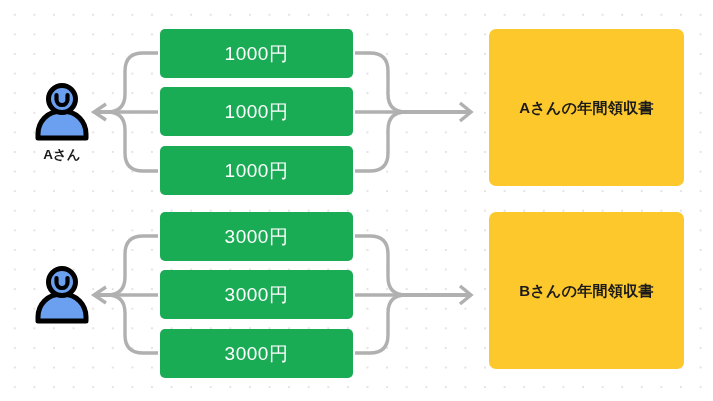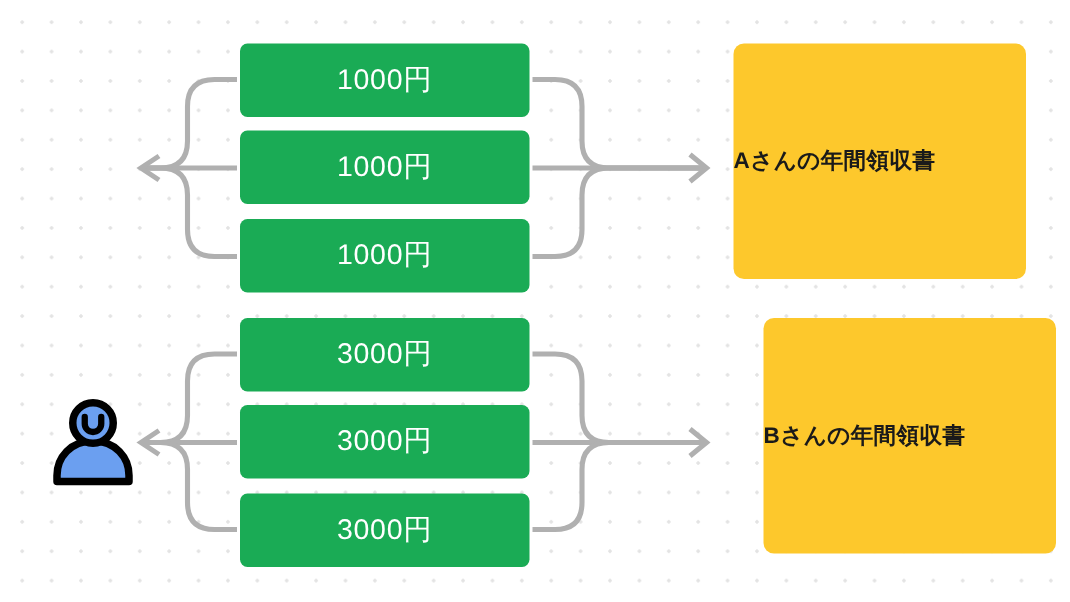"Aさんの年間領収書" .receipt-box { justify-content: flex-start -> center }
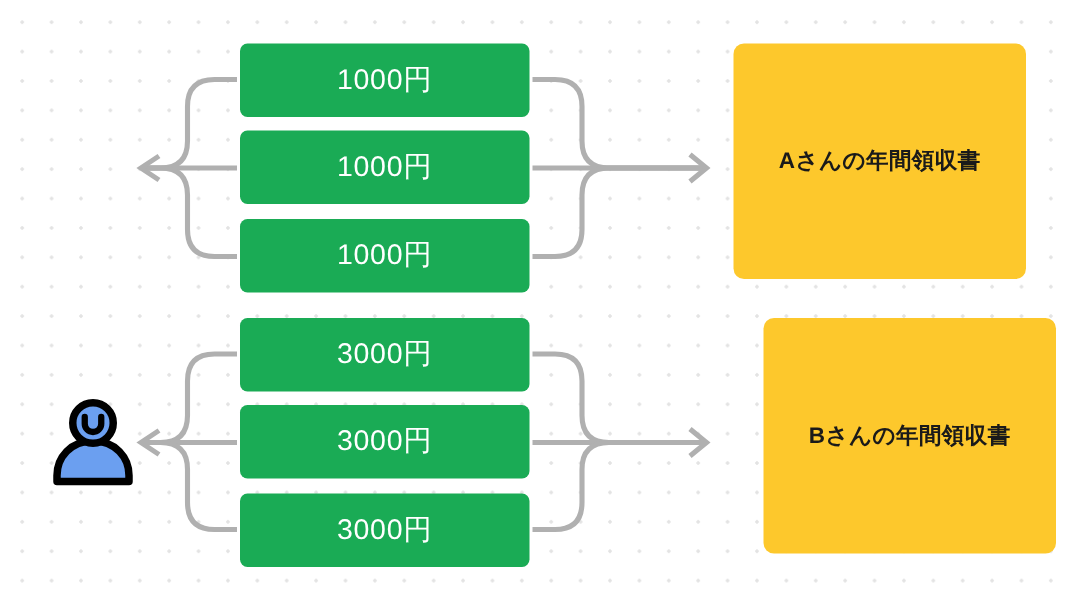"Aさん" div.person { html: none -> <div> <svg> <path></path> <circle></circle> <path></path> </svg> <span>Aさん</span> </div> }
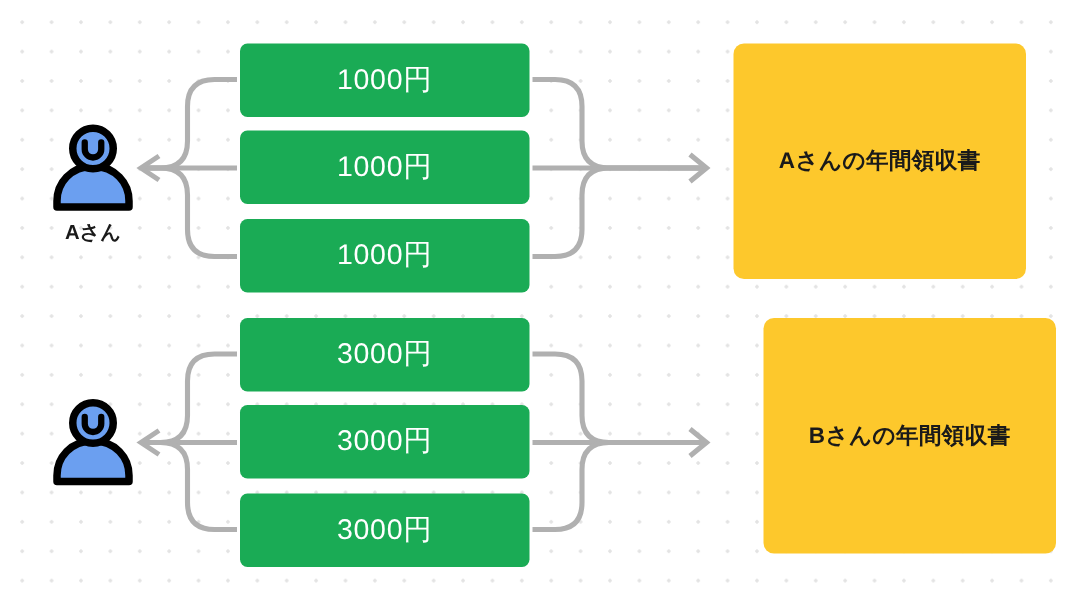"Bさんの年間領収書" div.receipt-box { margin-left: 20px -> none }
